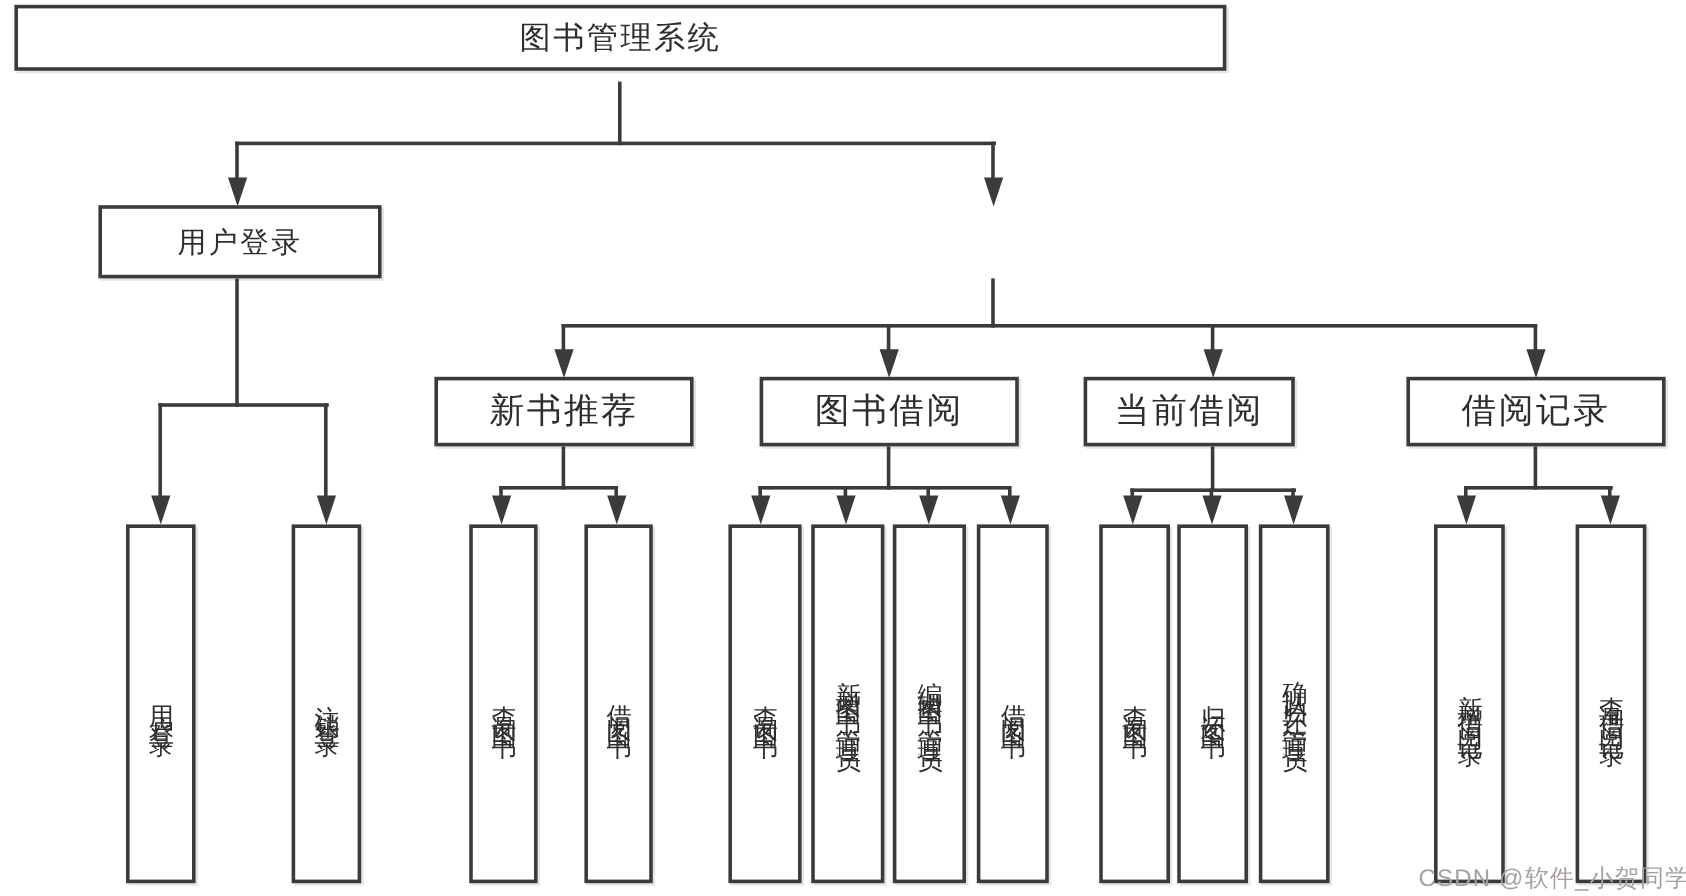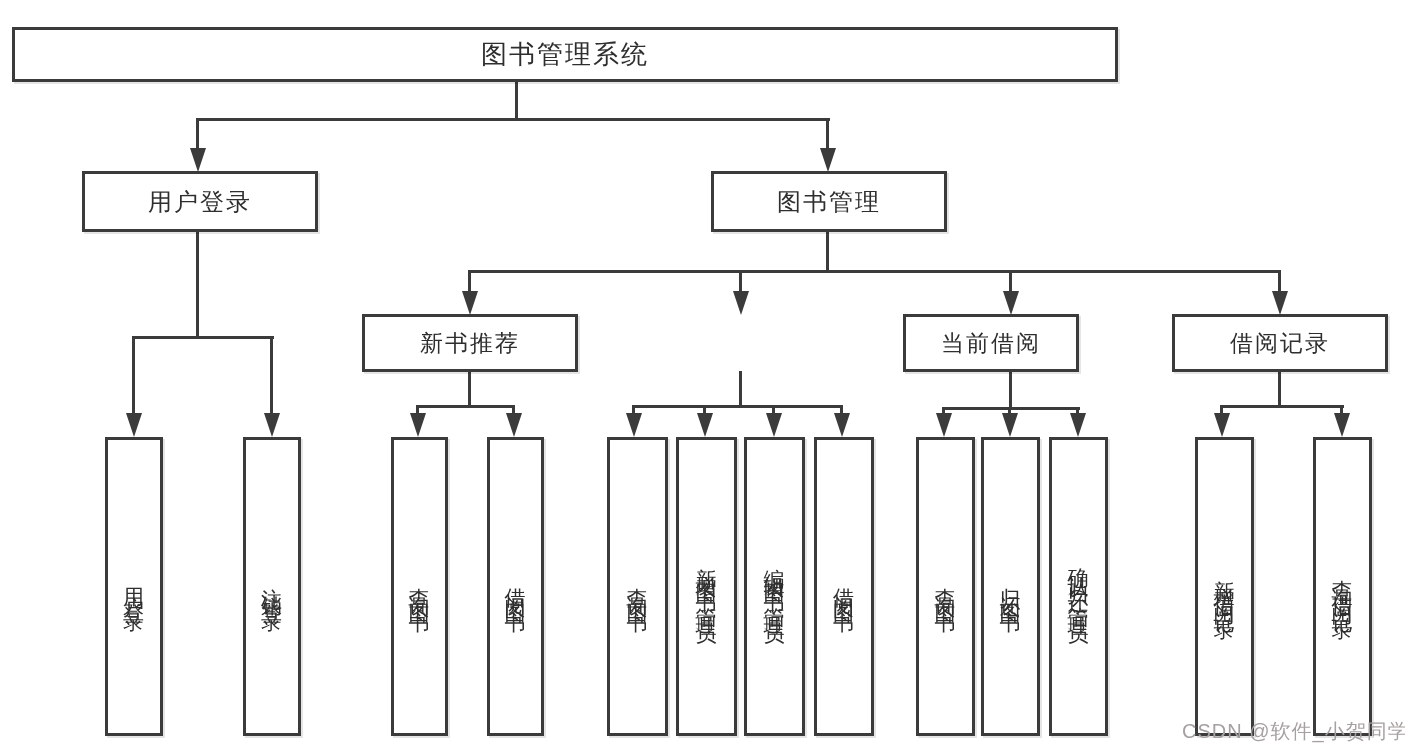"图书管理系统" div.box { top: 27px -> 4px; width: 1106px -> 1010px }
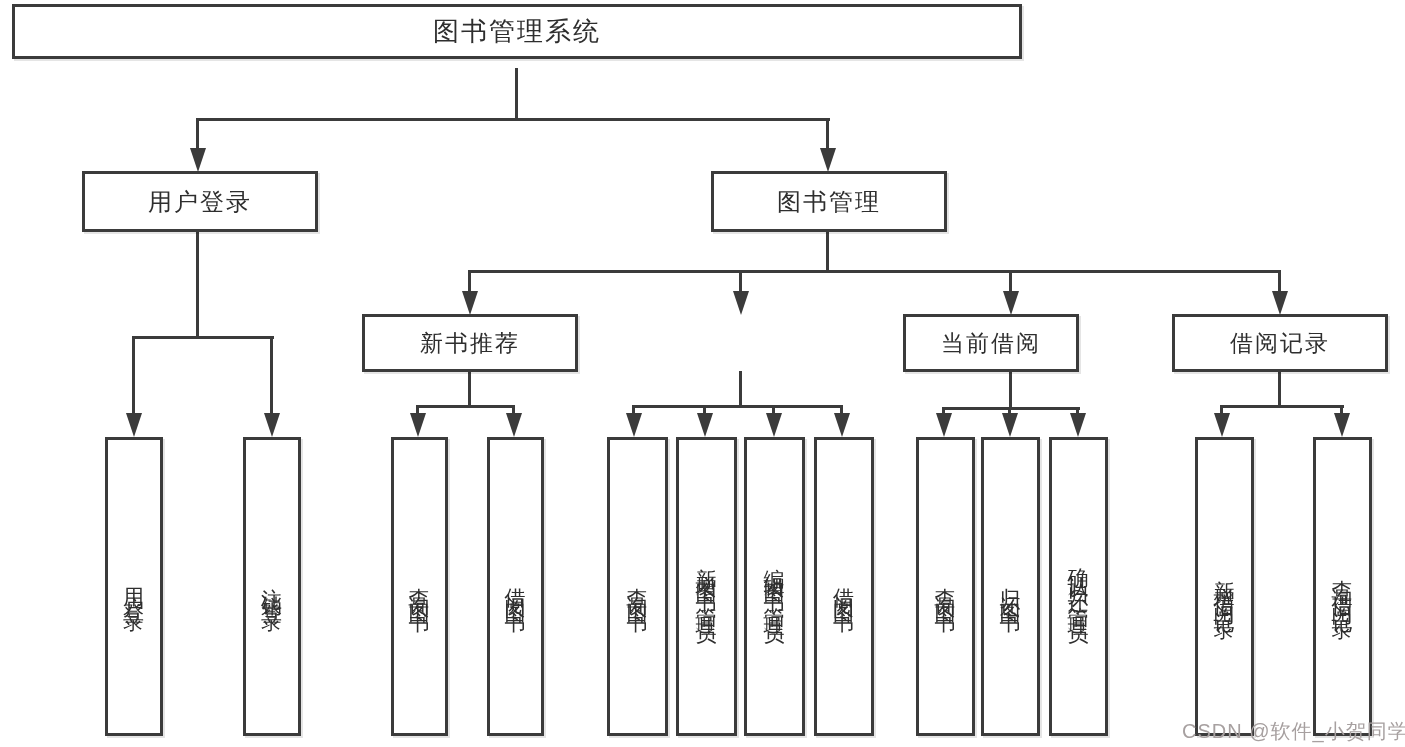"图书管理" div.box { html: <div> <span>图书管理</span> </div> -> none }
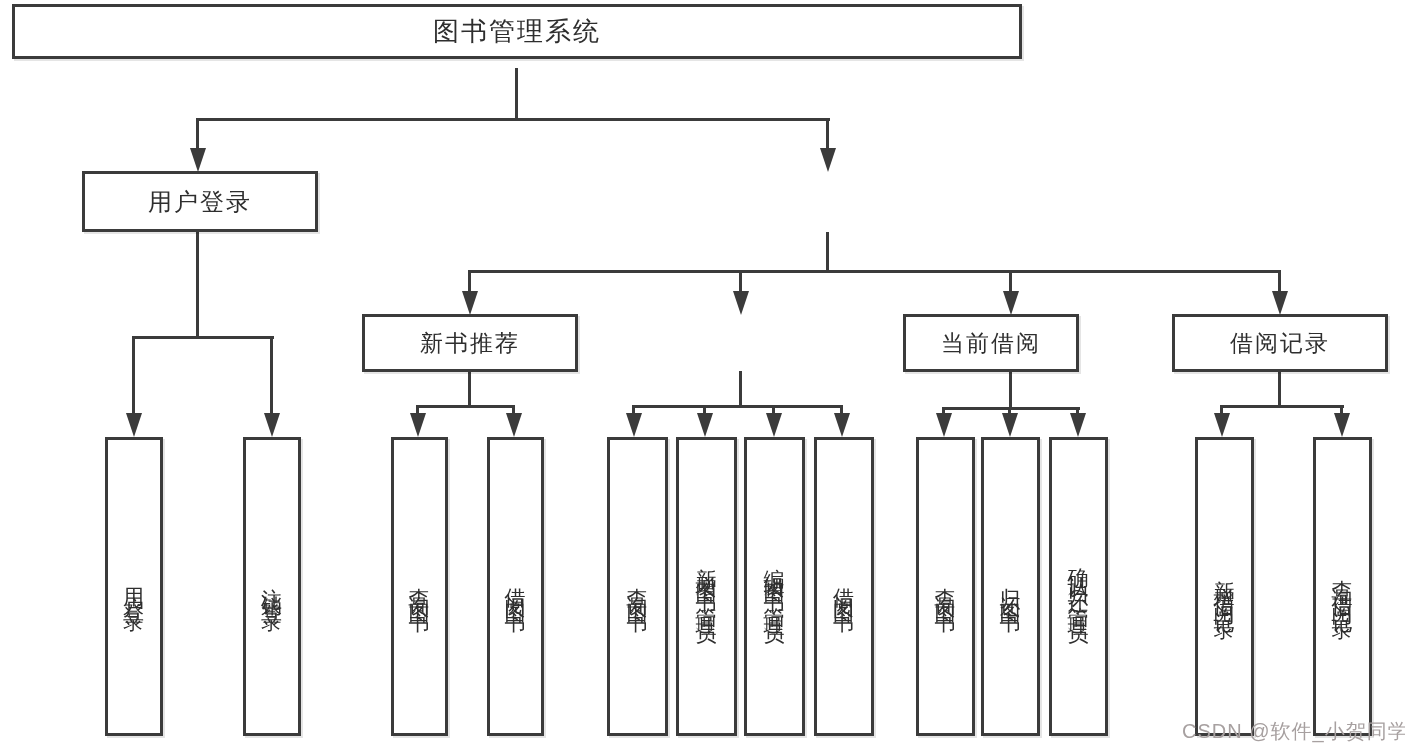"新书推荐" .box.l3 span { font-size: 23px -> 29px }
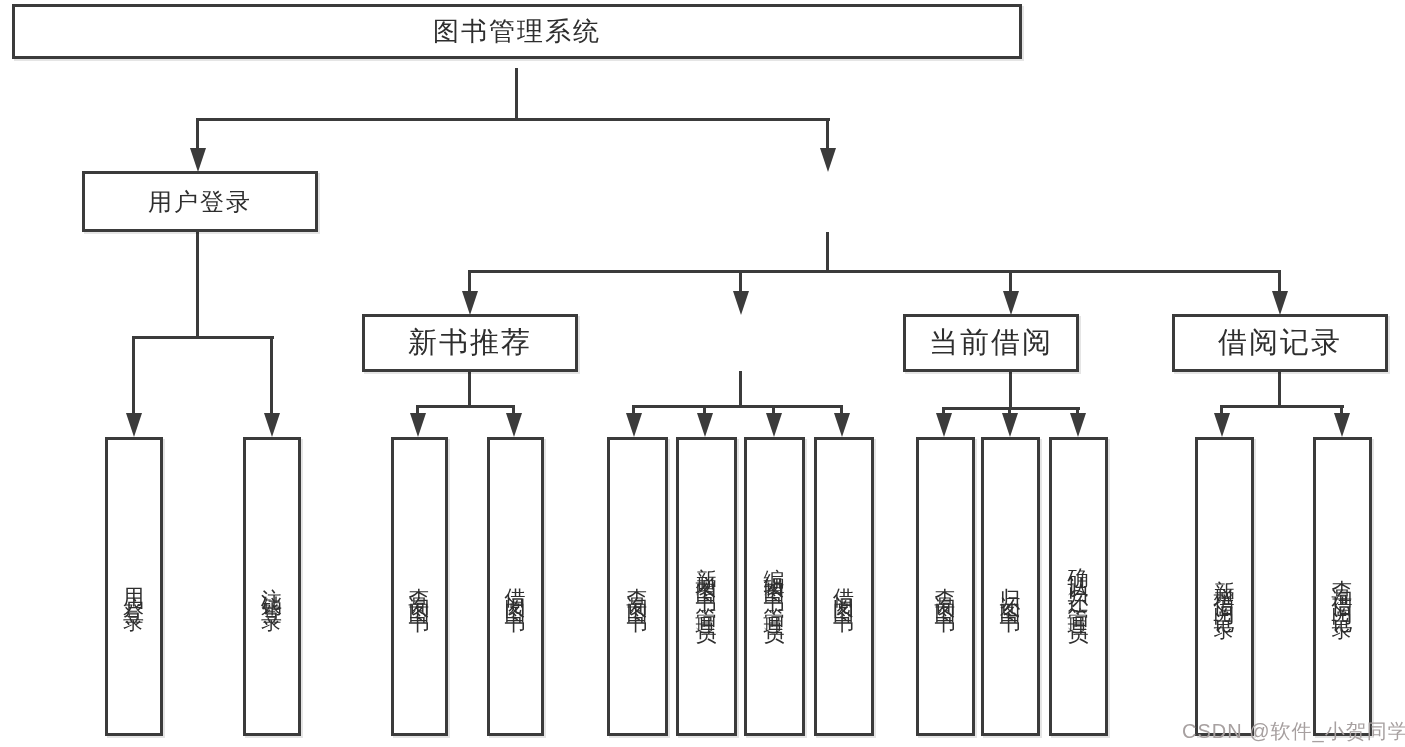"图书借阅" div.box { html: none -> <div> <span>图书借阅</span> </div> }
